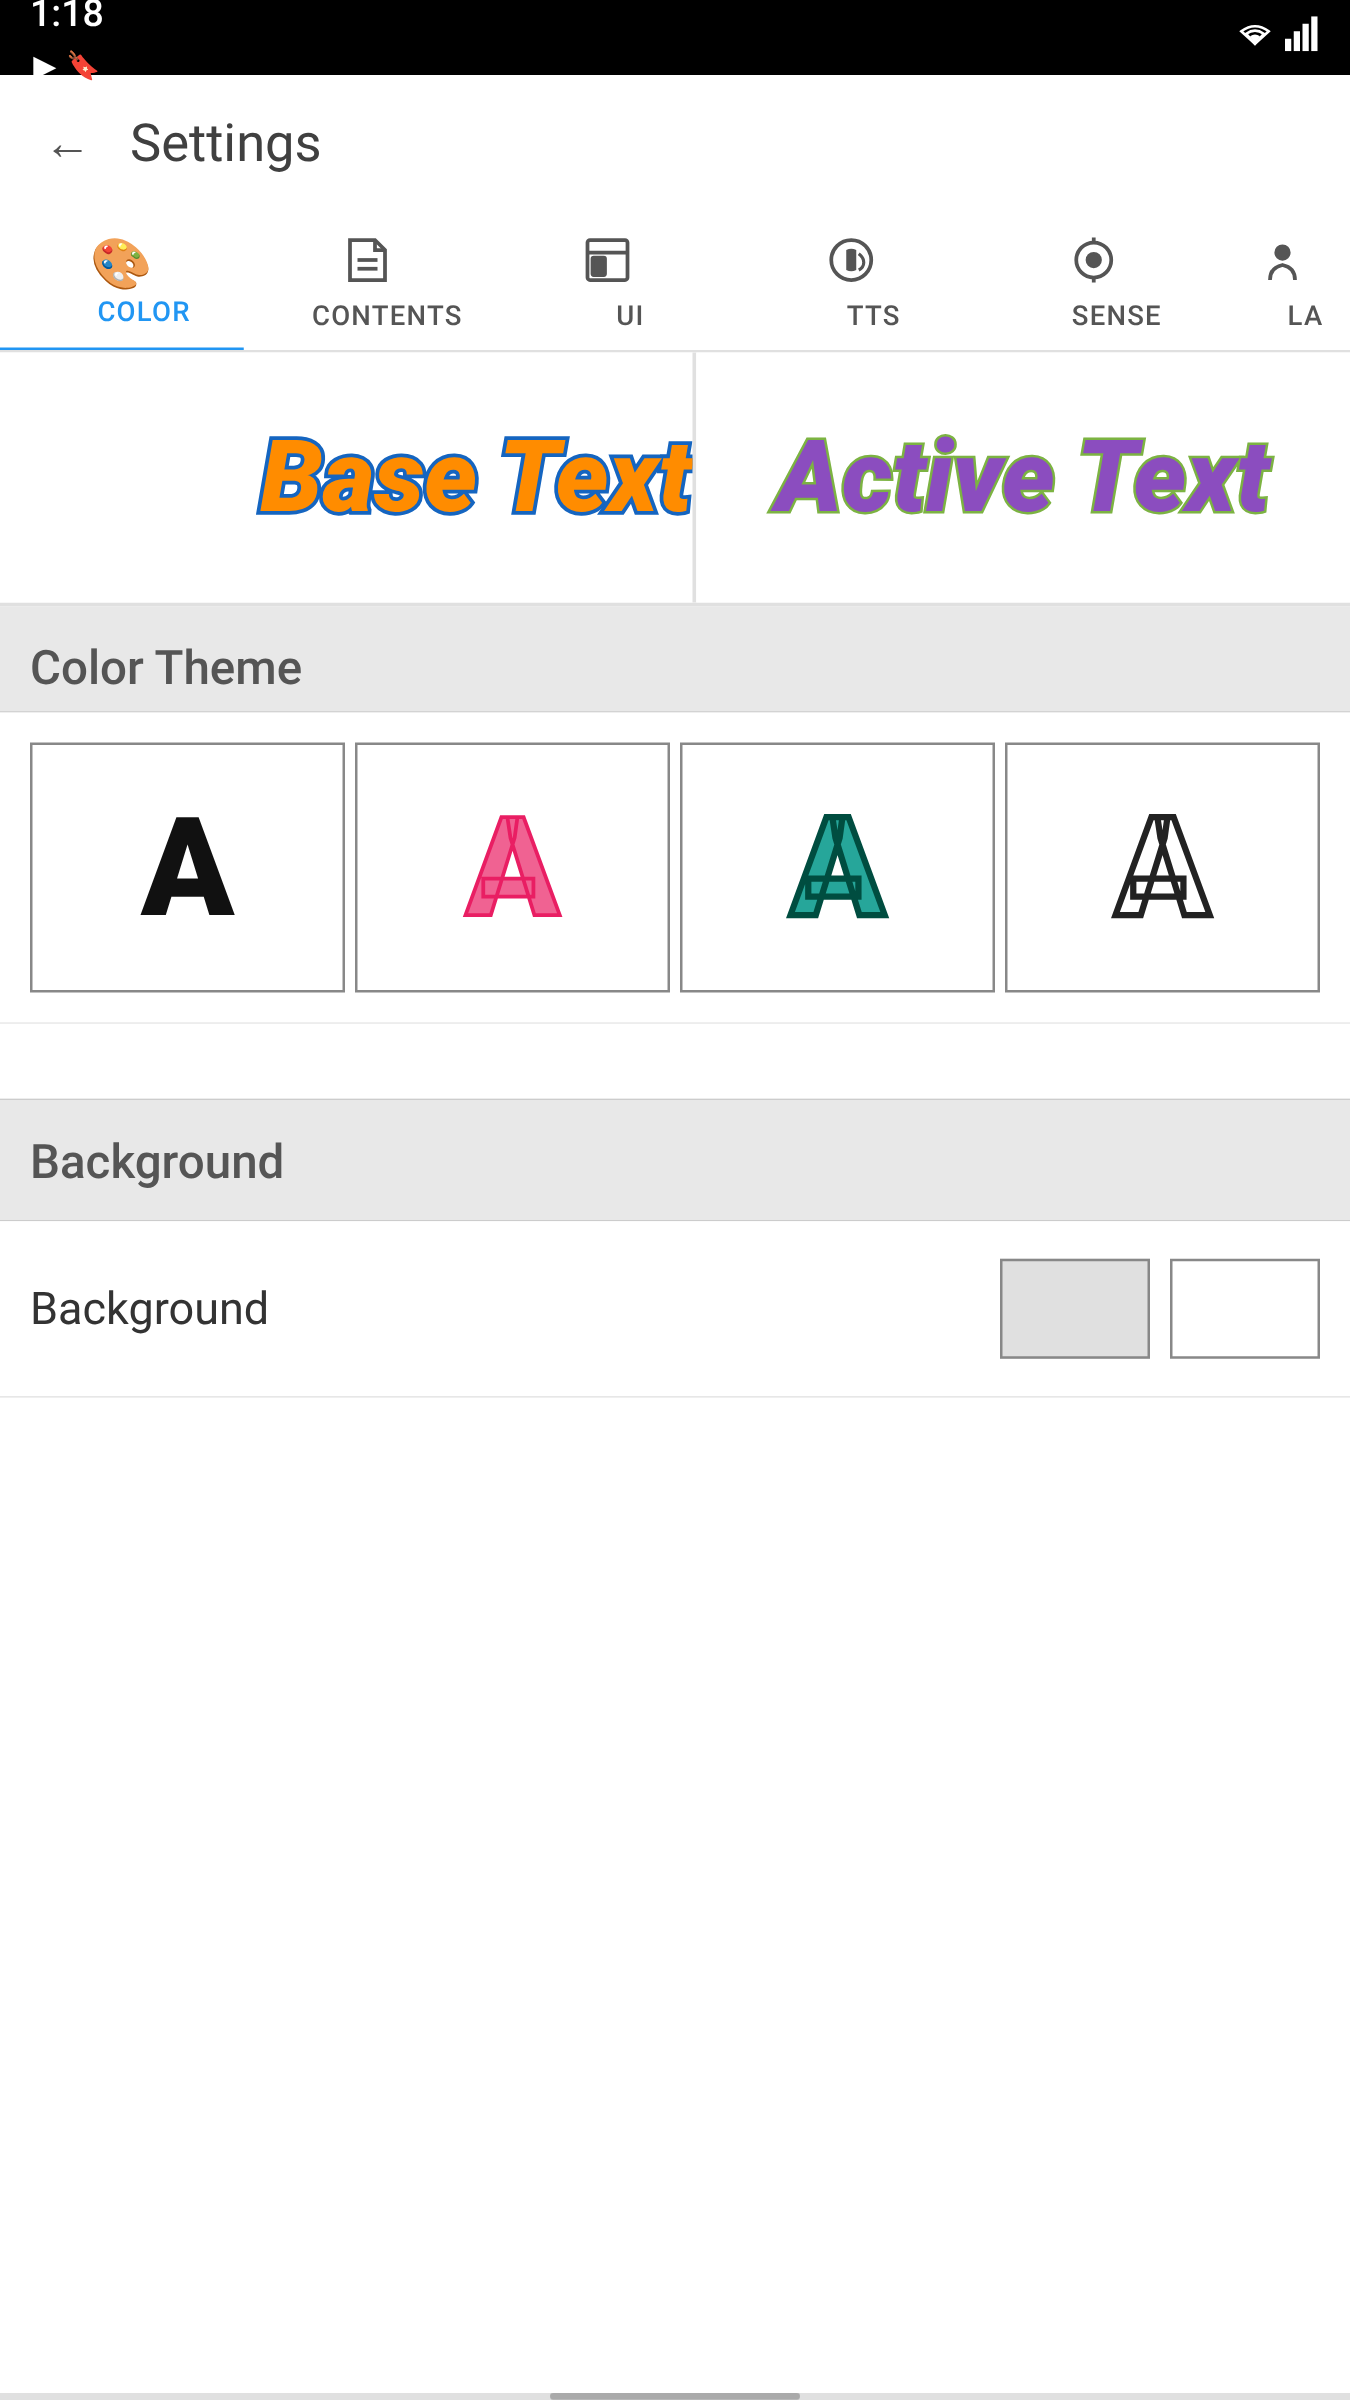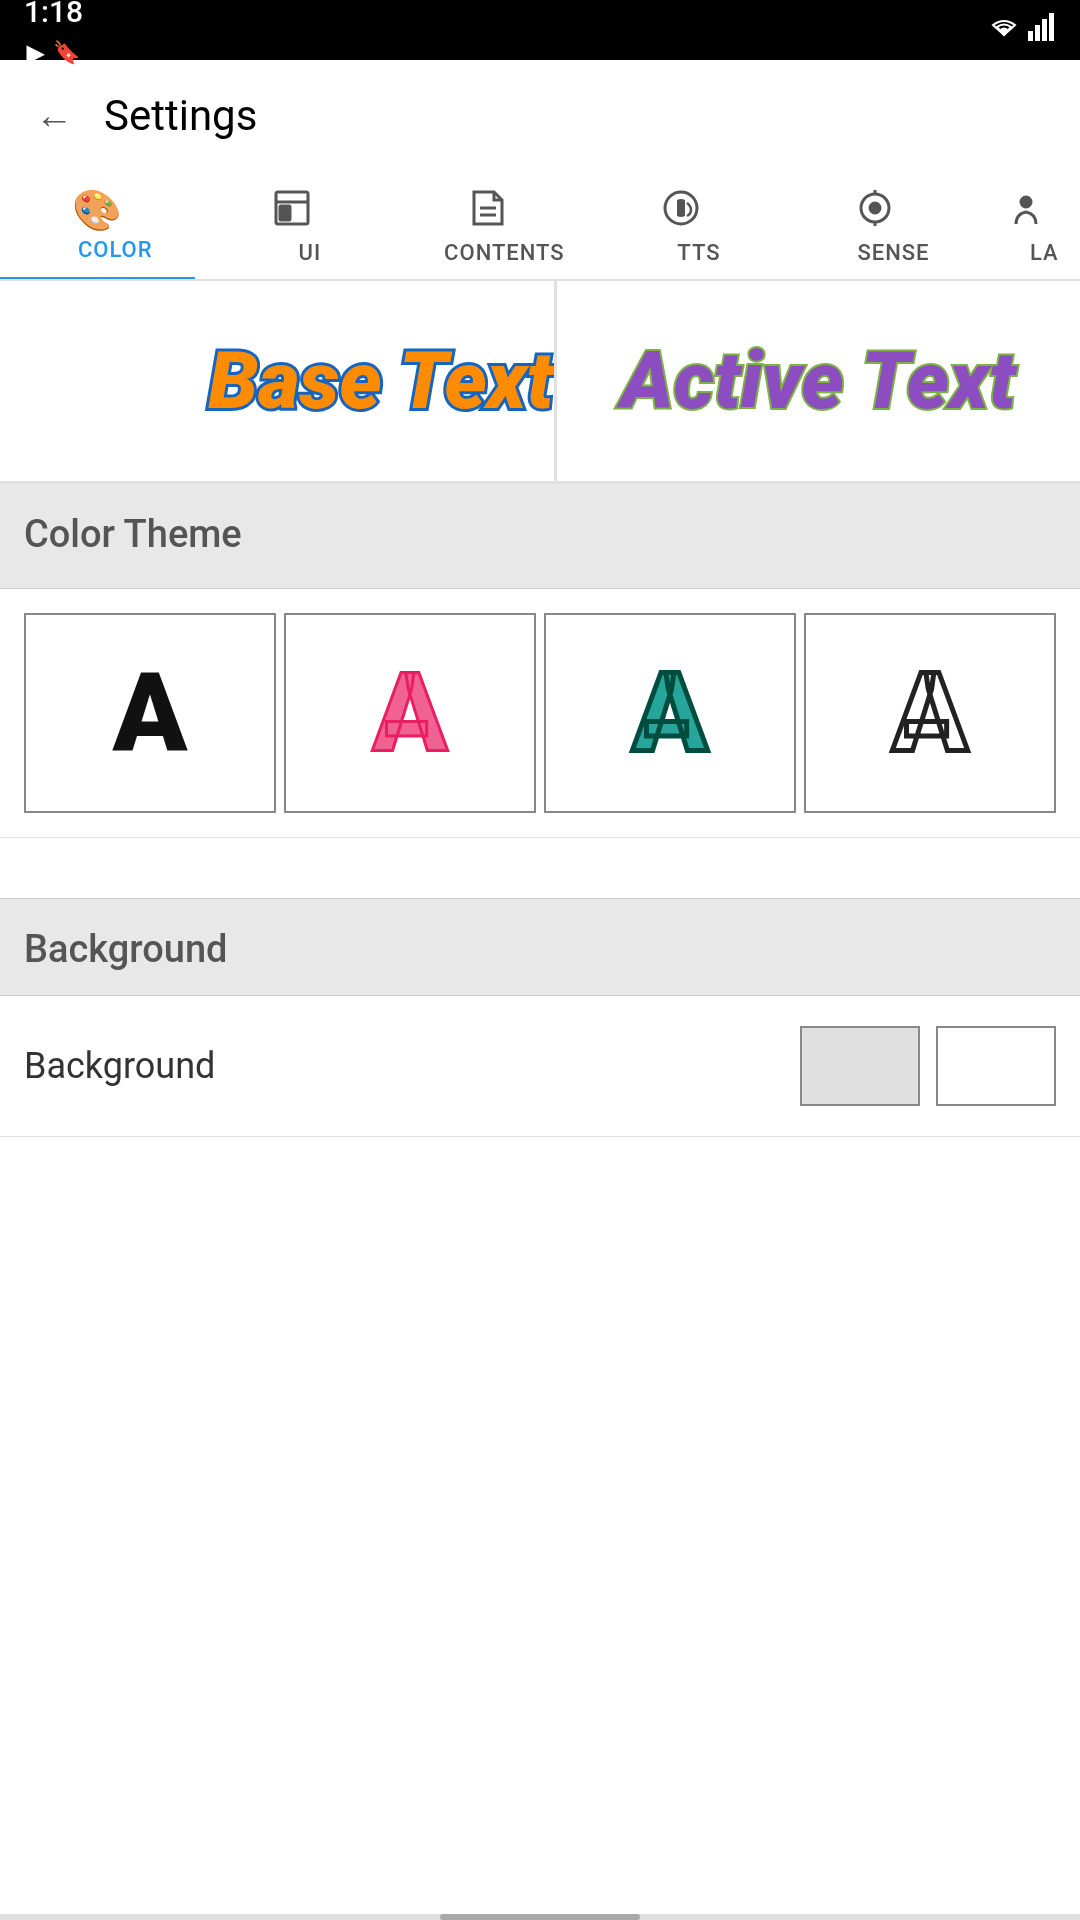"Settings" .page-title { color: #000000 -> #404040 }
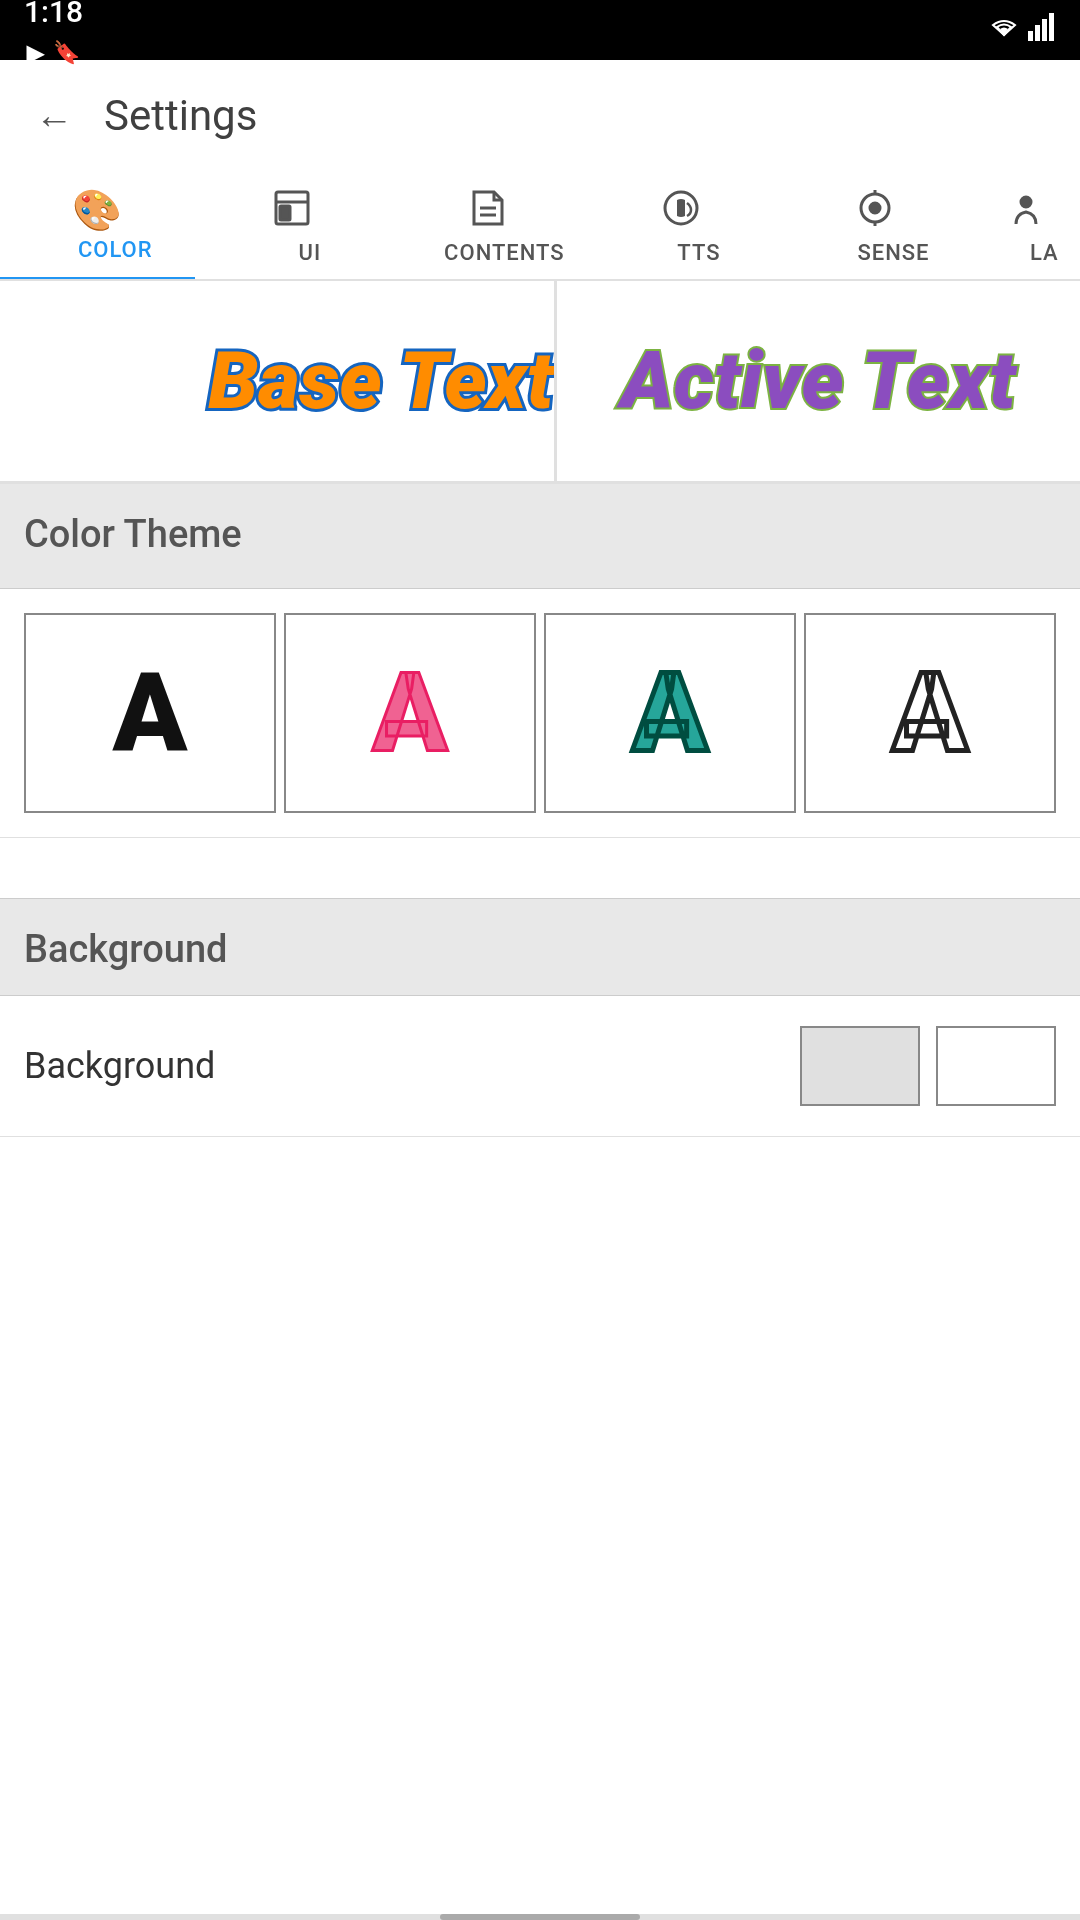"UI" div.tab-item { order: before "CONTENTS" -> after "CONTENTS" }
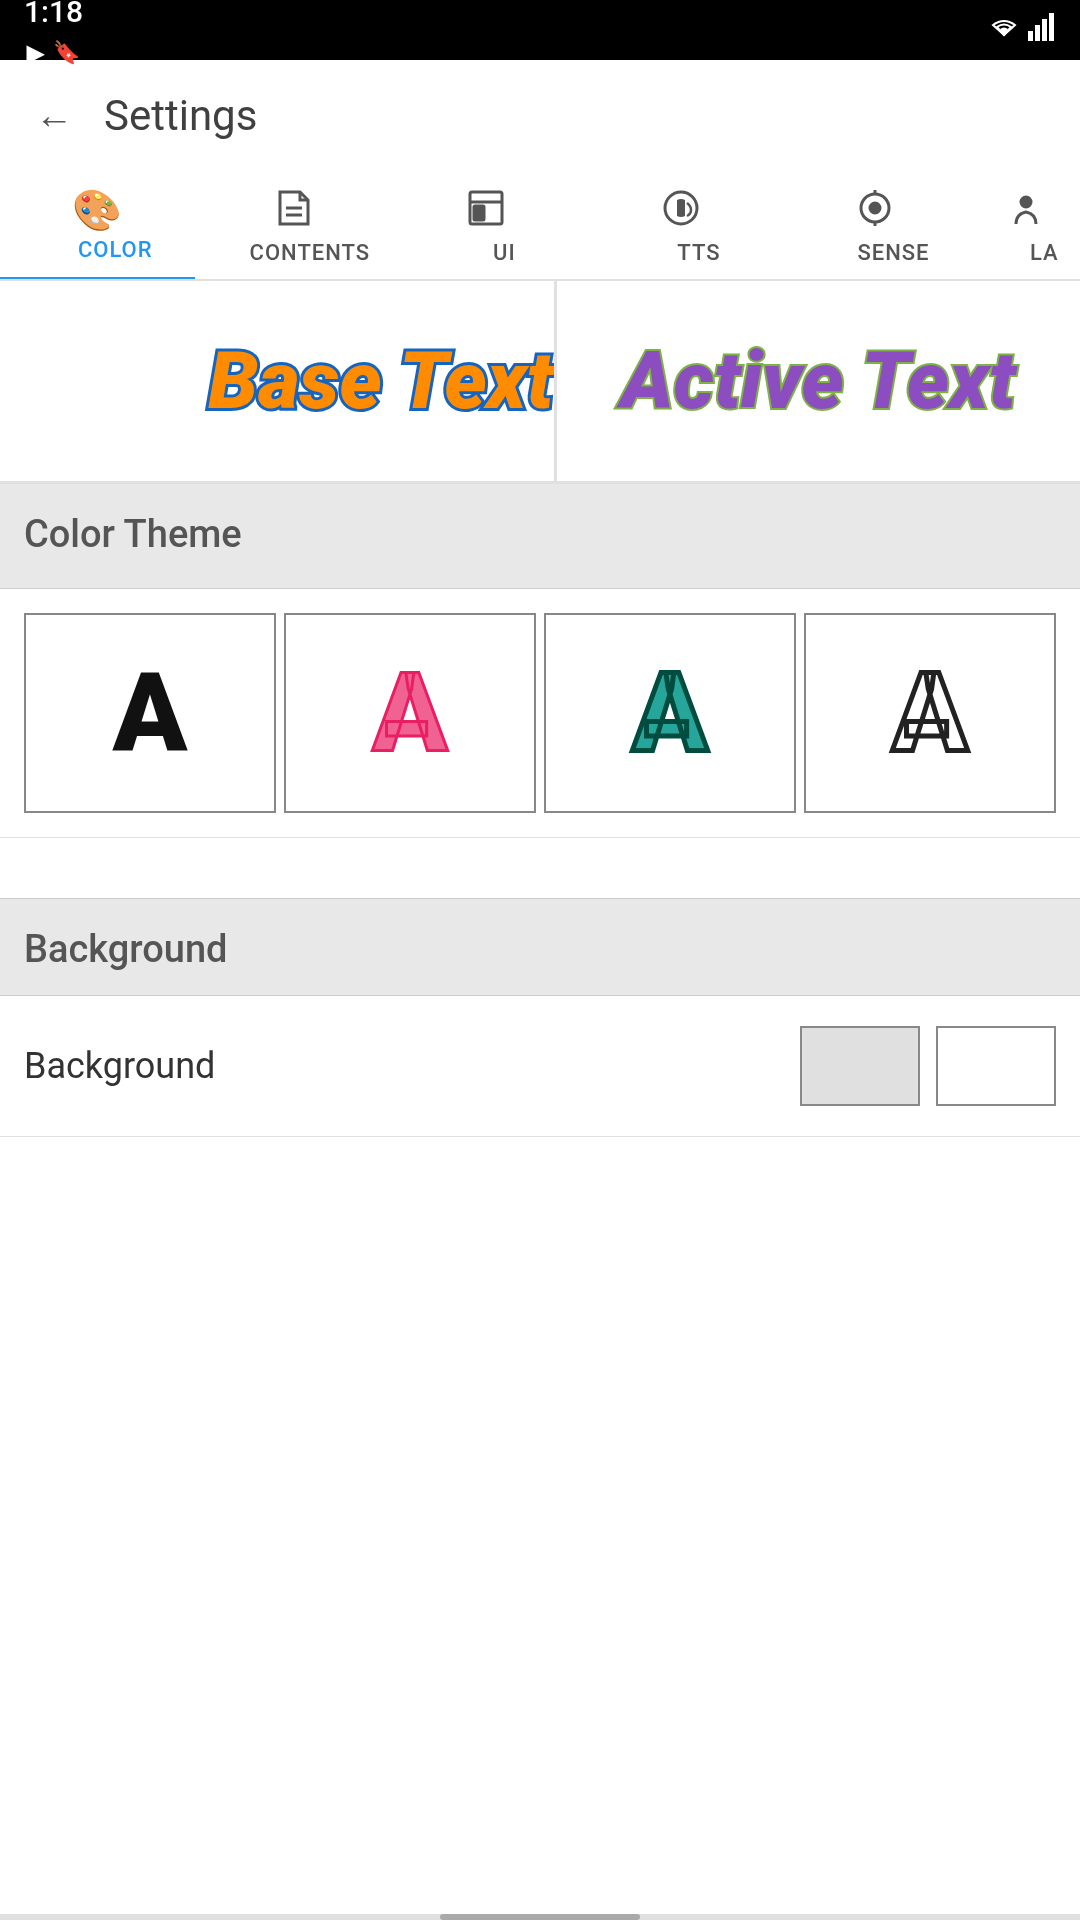"Color Theme" .section-header { padding: 28px 24px 32px -> 28px 24px 12px }
